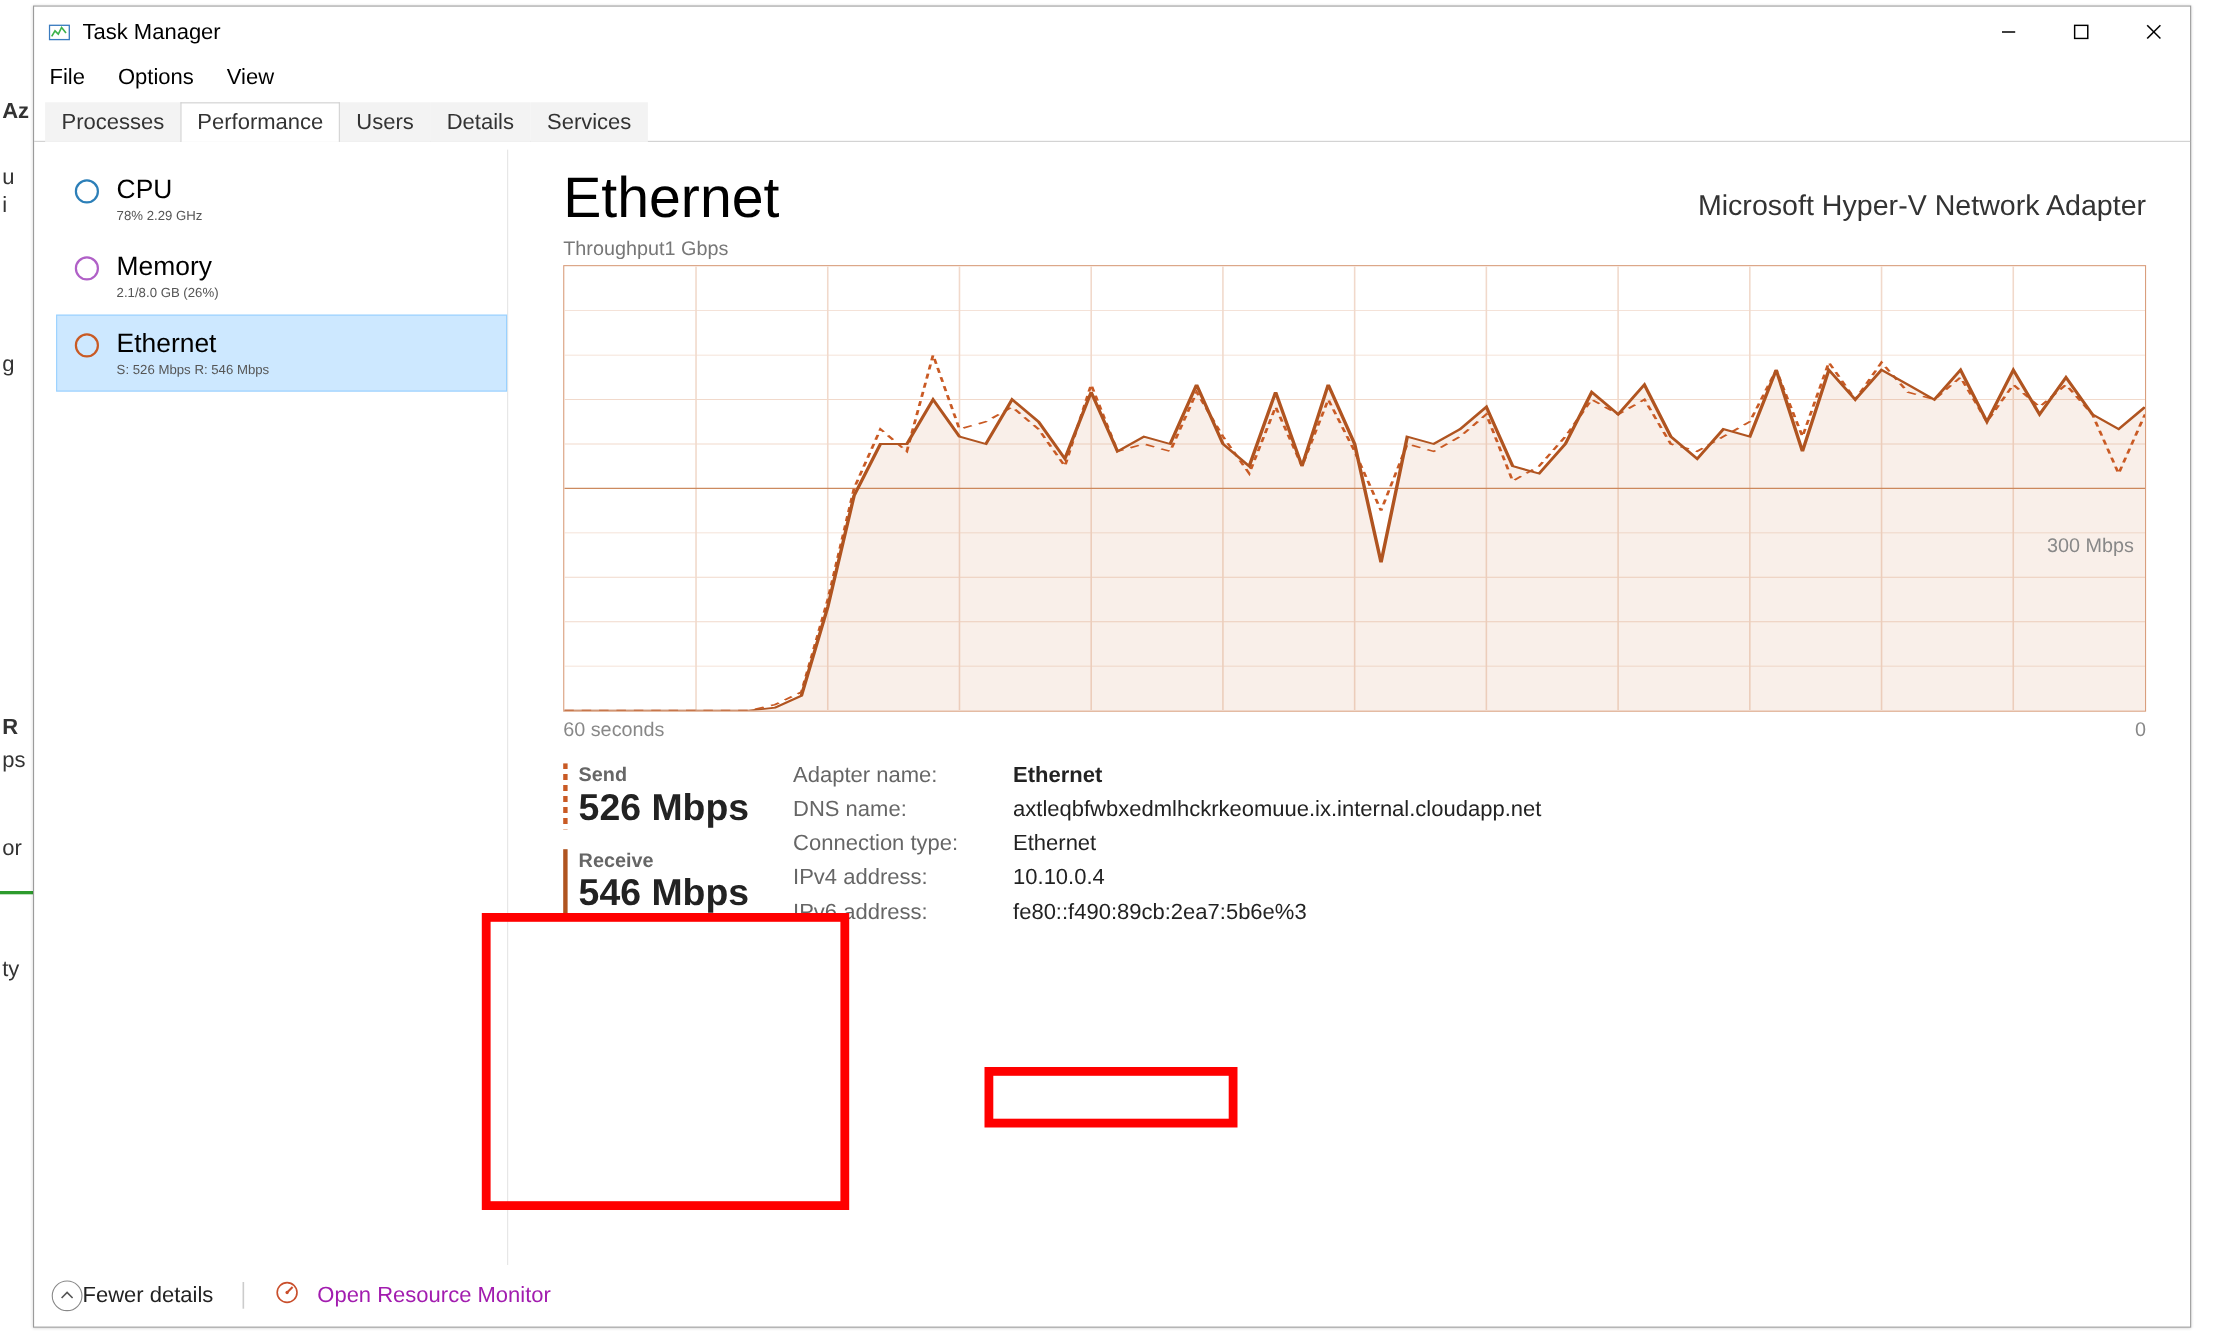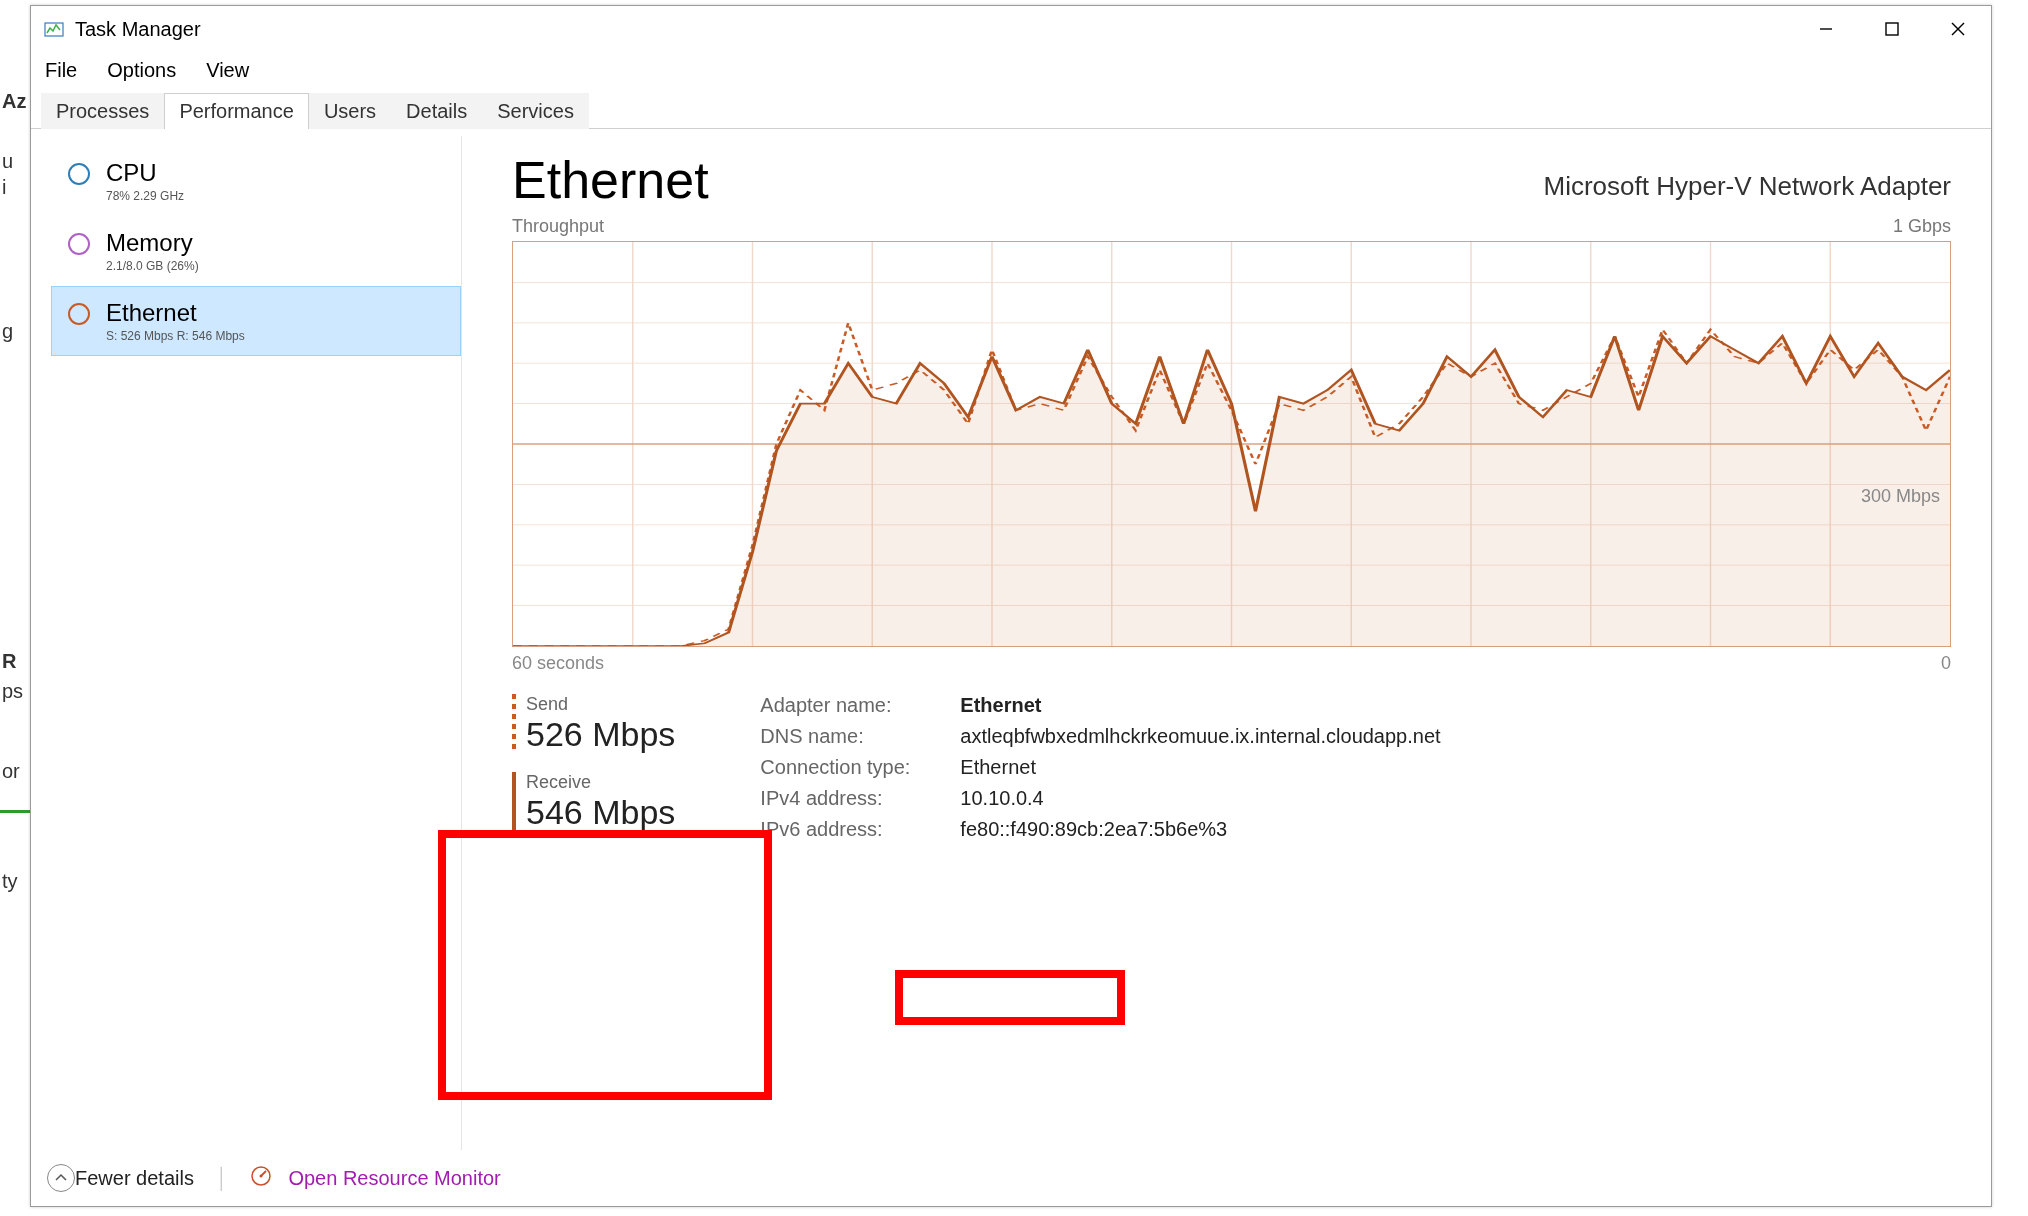"Throughput" .chart-labels { justify-content: space-between -> none }
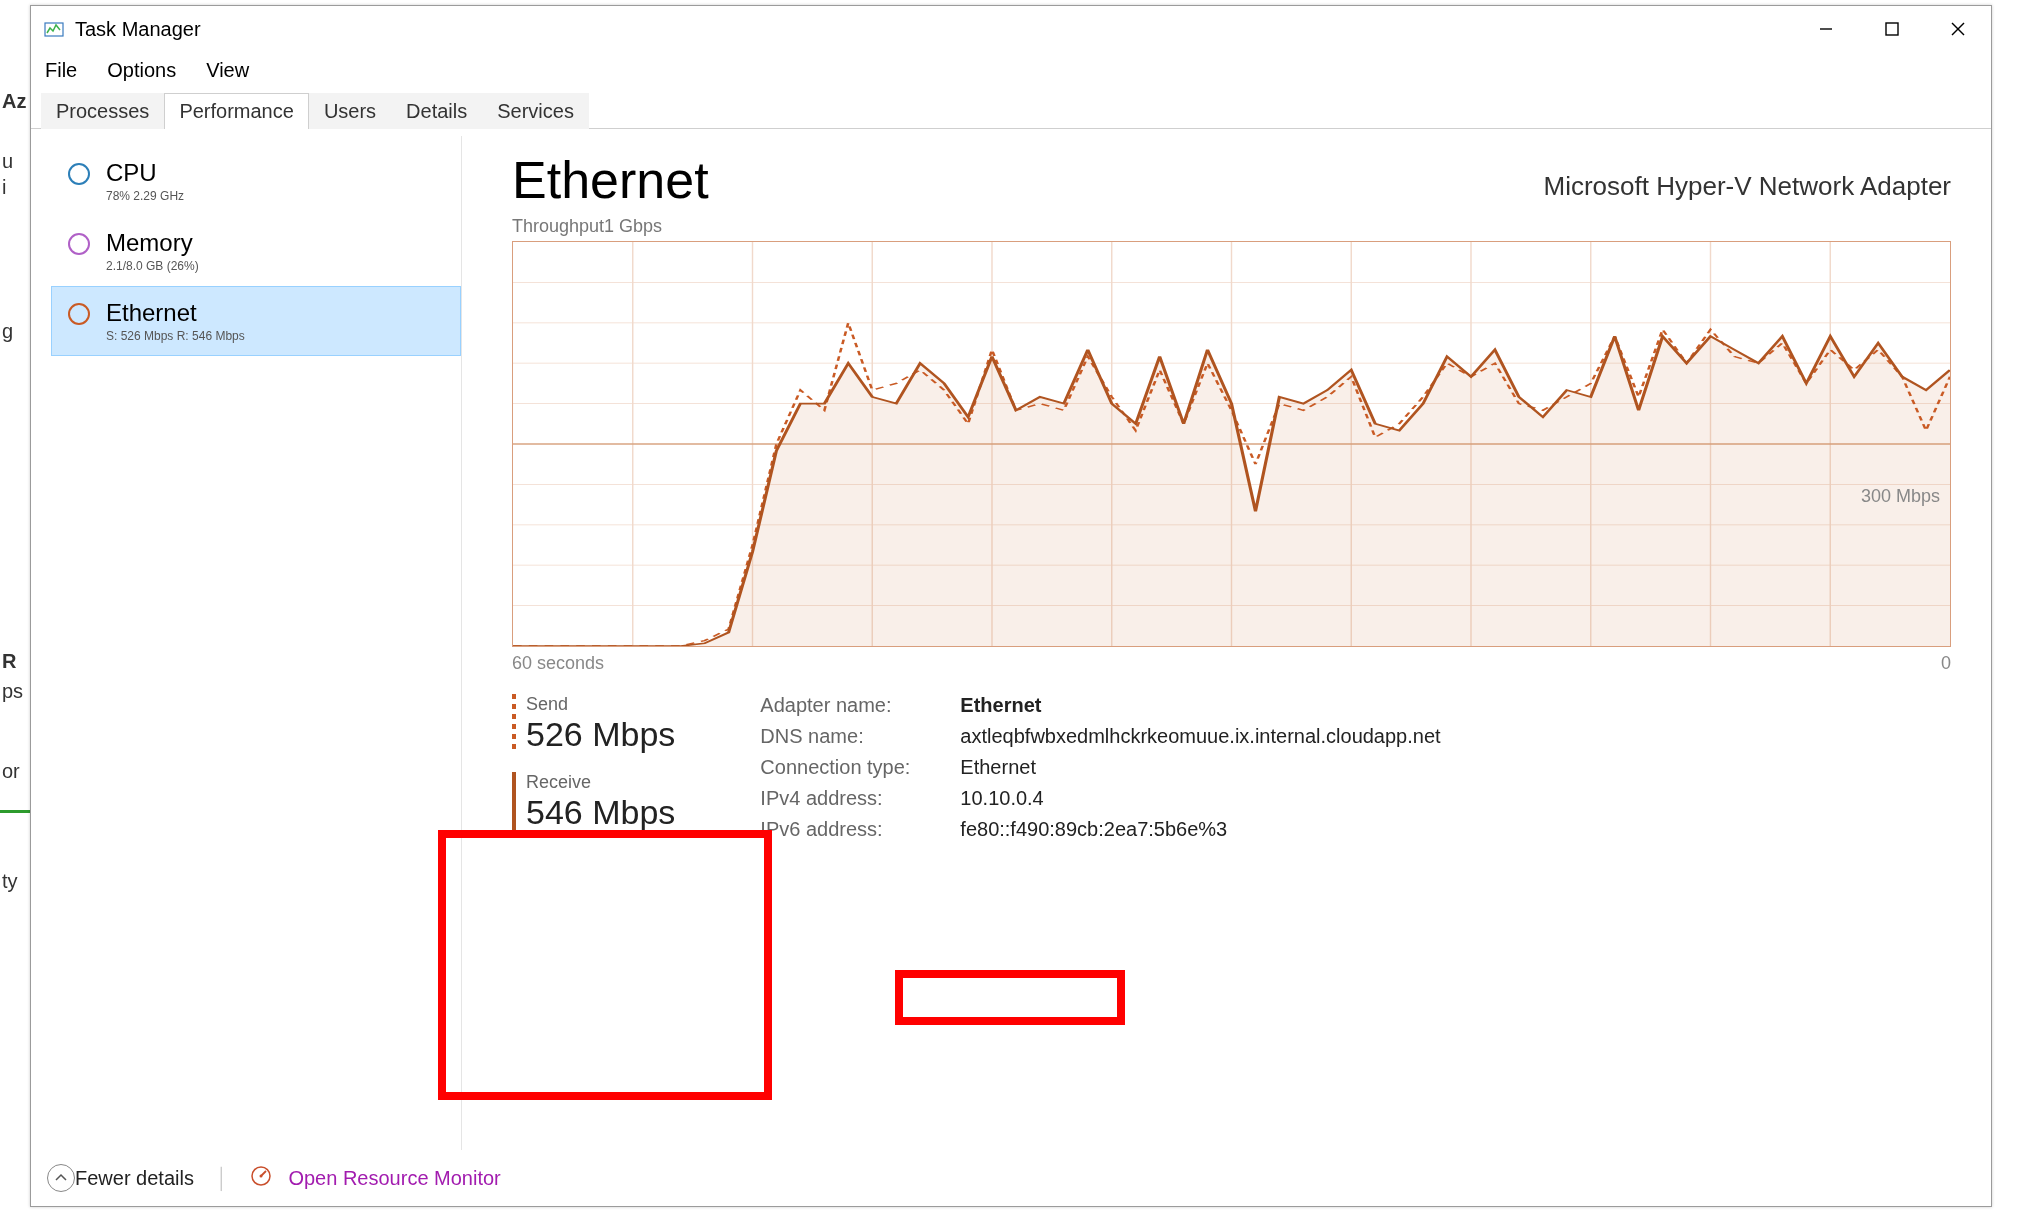"Send" .stat-col { font-weight: none -> bold }
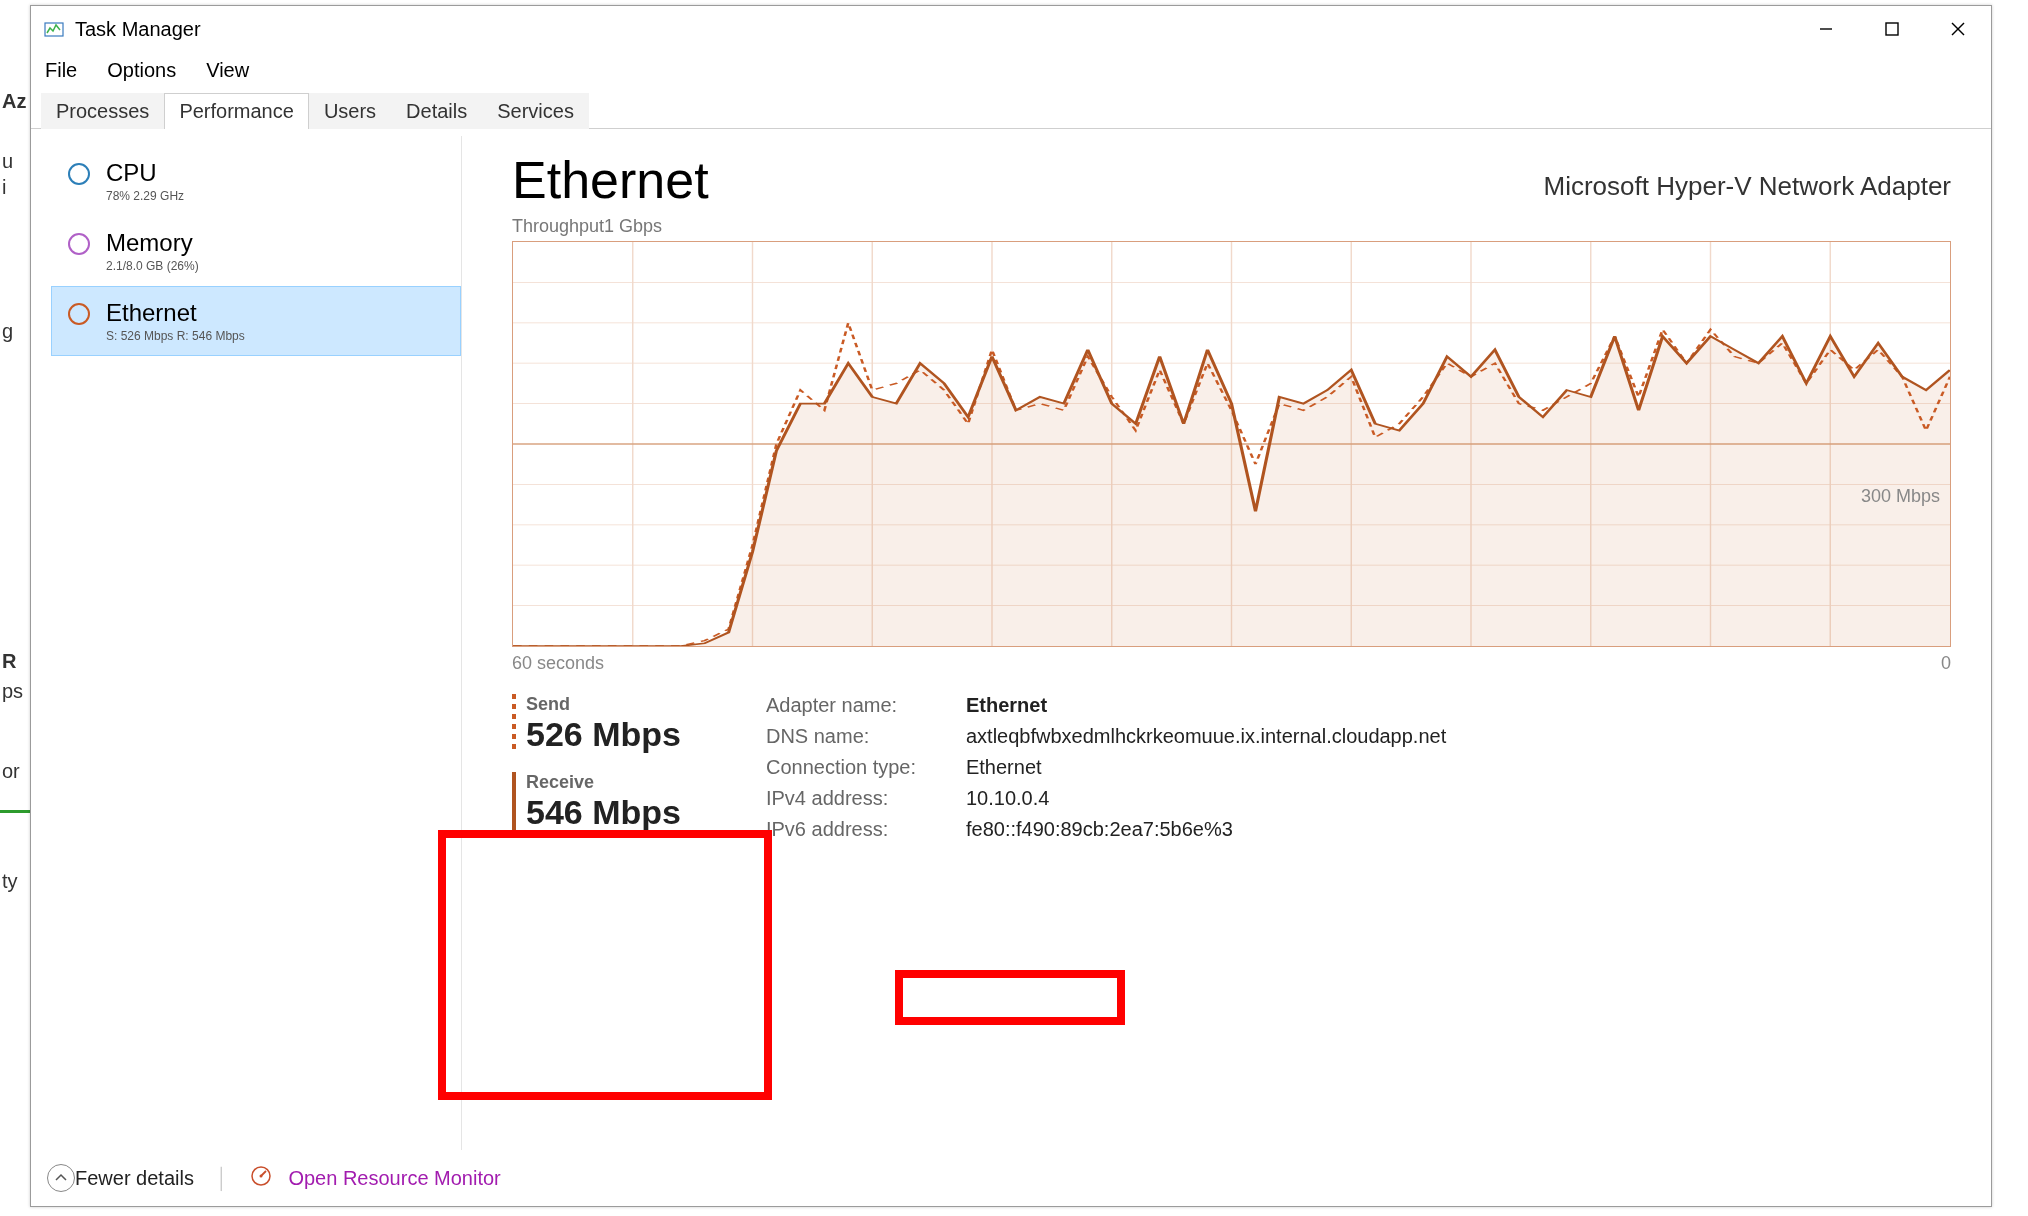"Adapter name:" .info-table { margin-left: 45px -> none }
